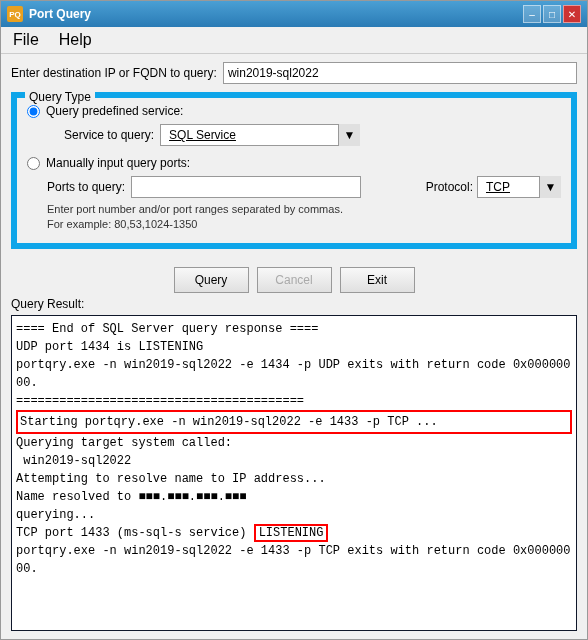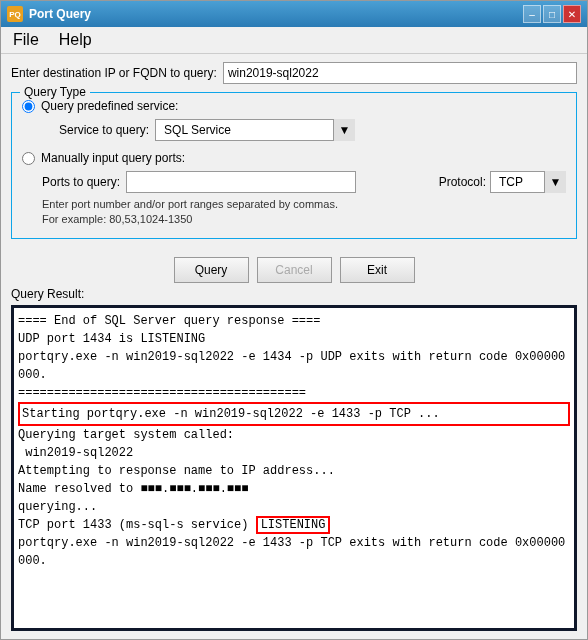"Query Type" .query-type-group { border: 1px solid #0ea5e9 -> 6px solid #0ea5e9 }
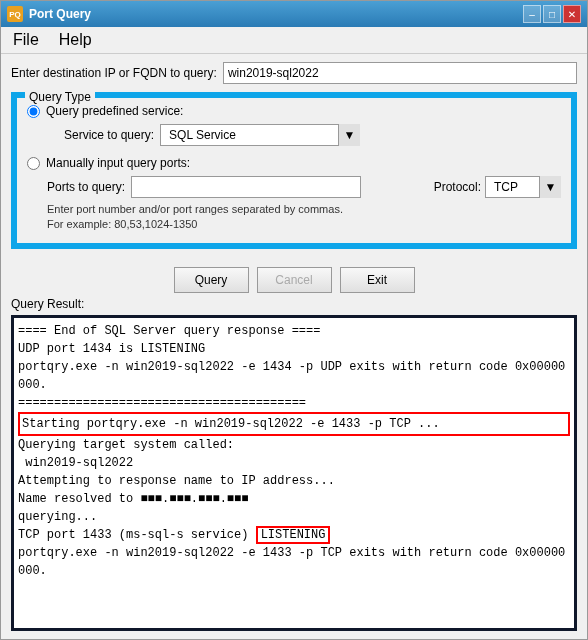"SQL Service" .select-wrapper { text-decoration: none -> underline }
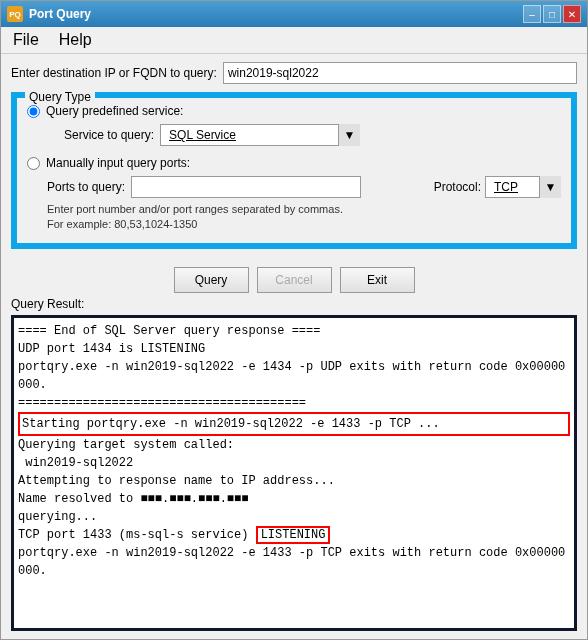"TCP" select.protocol-select { padding-right: 24px -> 32px }
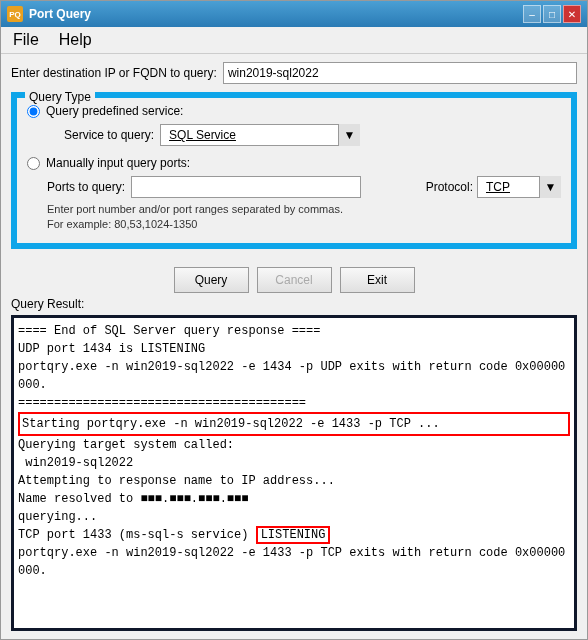"==== End of SQL Server" .result-box { border: 3px solid #0f172a -> 1px solid #0f172a }
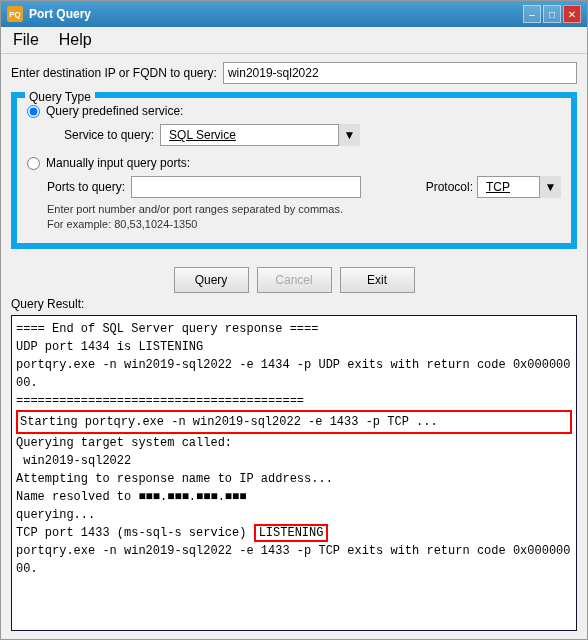"Attempting to response name to" div.result-line { text: response -> resolve }
